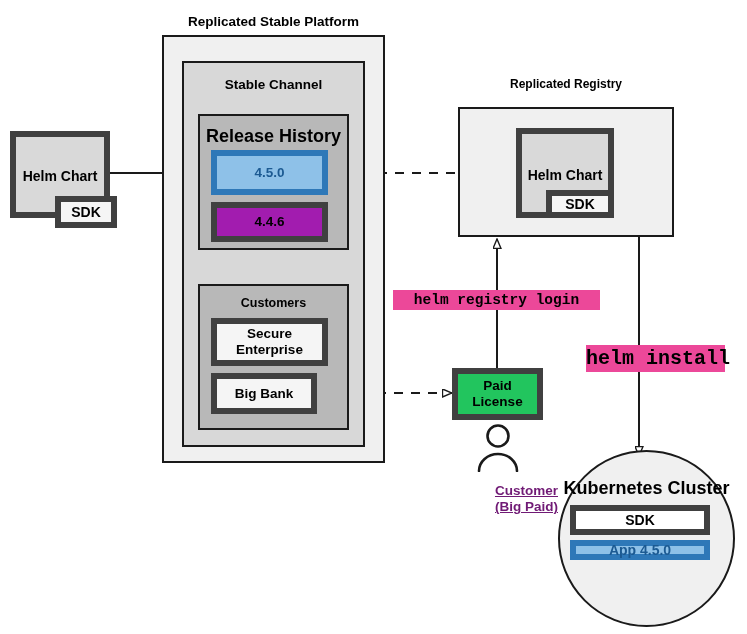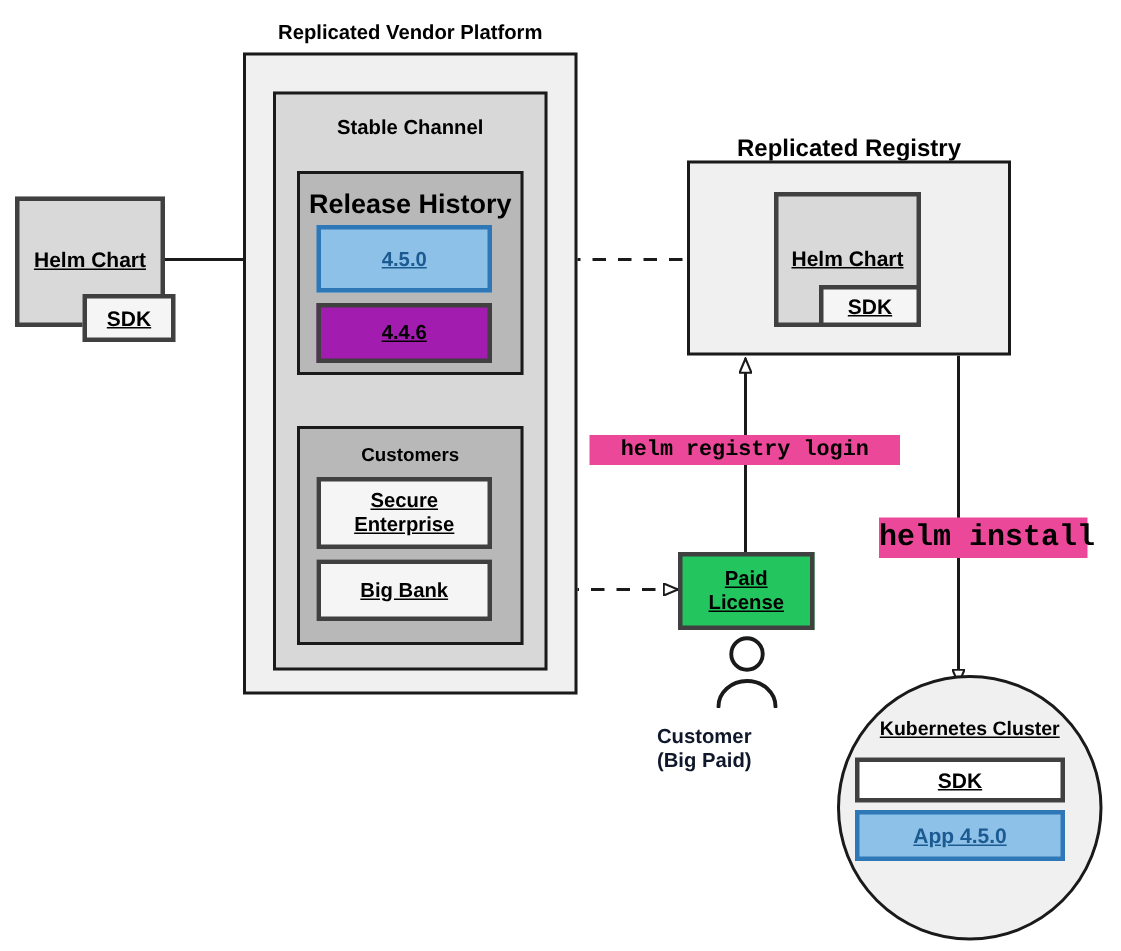"Replicated Vendor Platform" div.title-label { text: Vendor -> Stable }
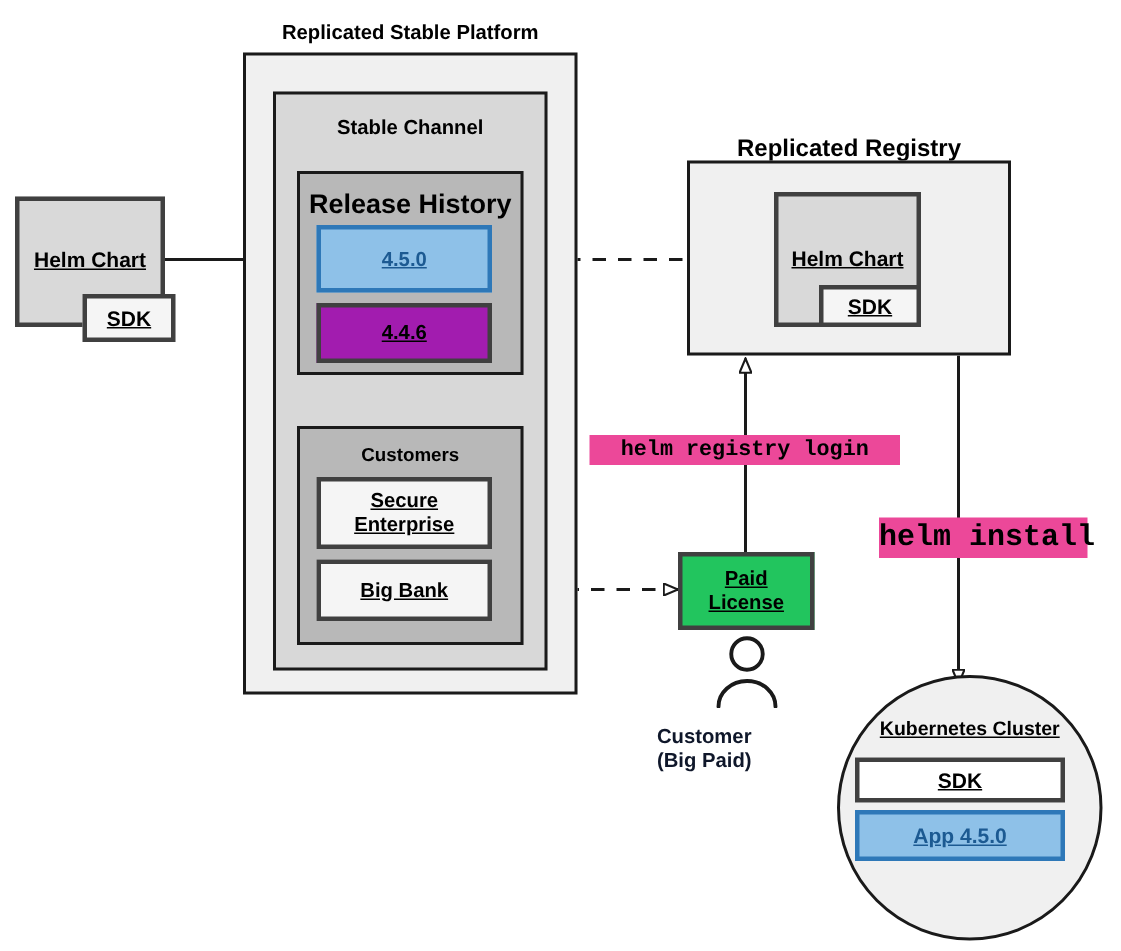"Replicated Registry" div.title-label { font-size: 16px -> 12px; top: 91px -> 77px }
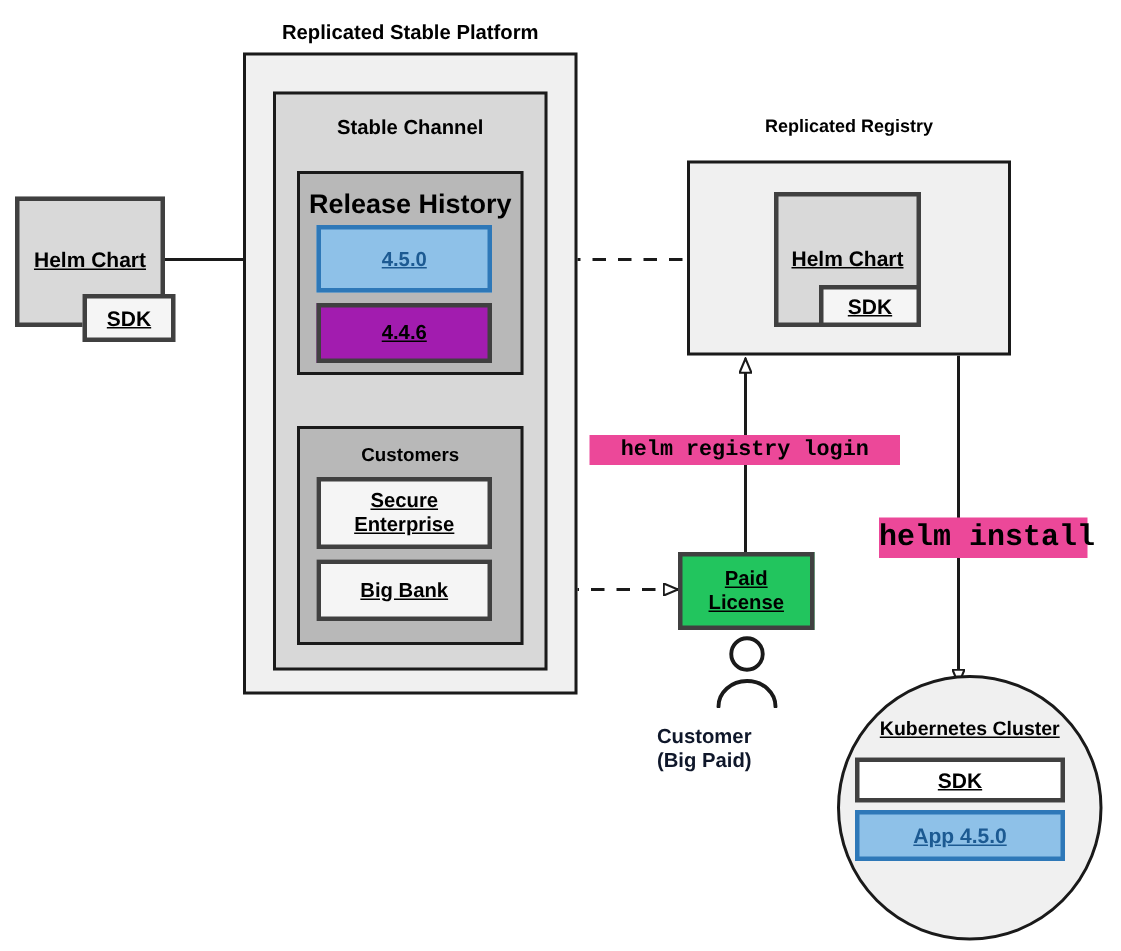"Helm Chart" .box { border: 3px solid #404040 -> 6px solid #404040; text-decoration: underline -> none }
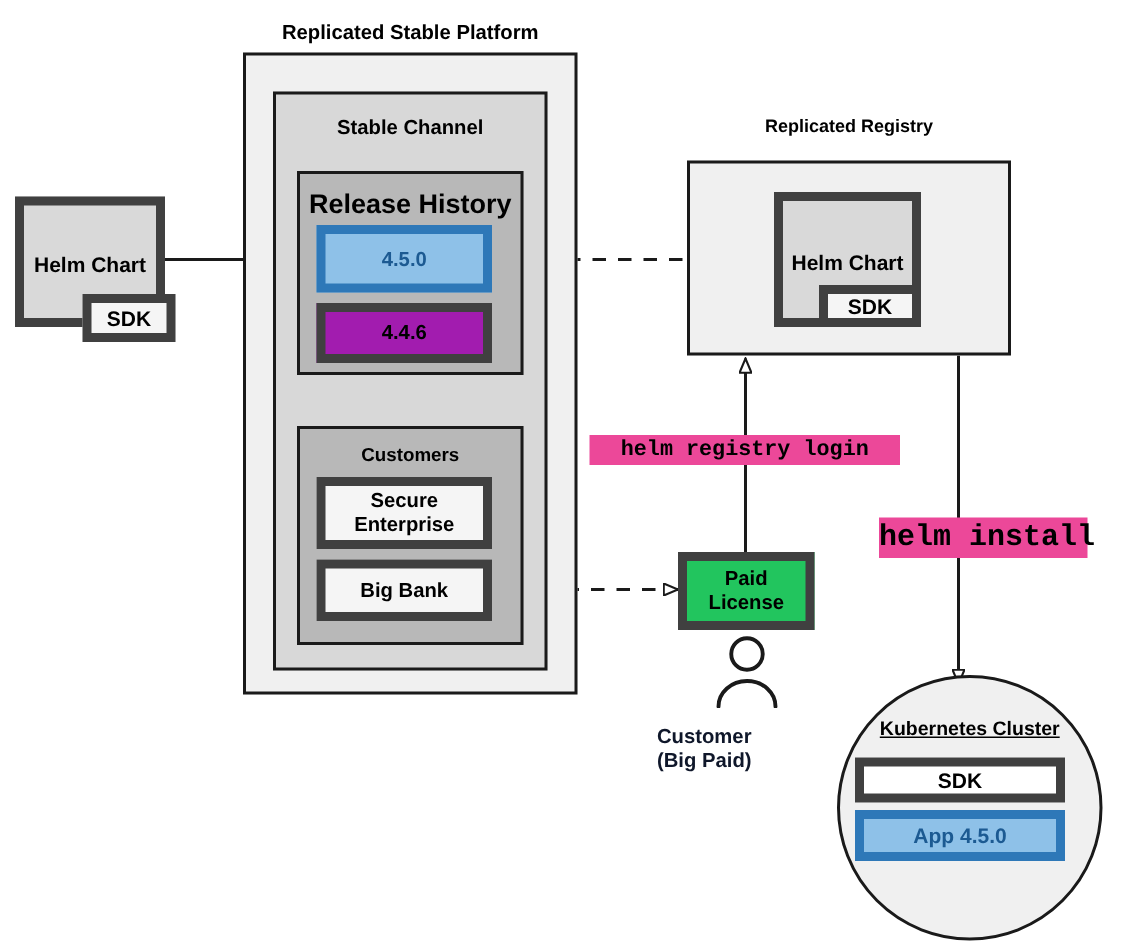"Big Bank" div.box { width: 117px -> 106px }
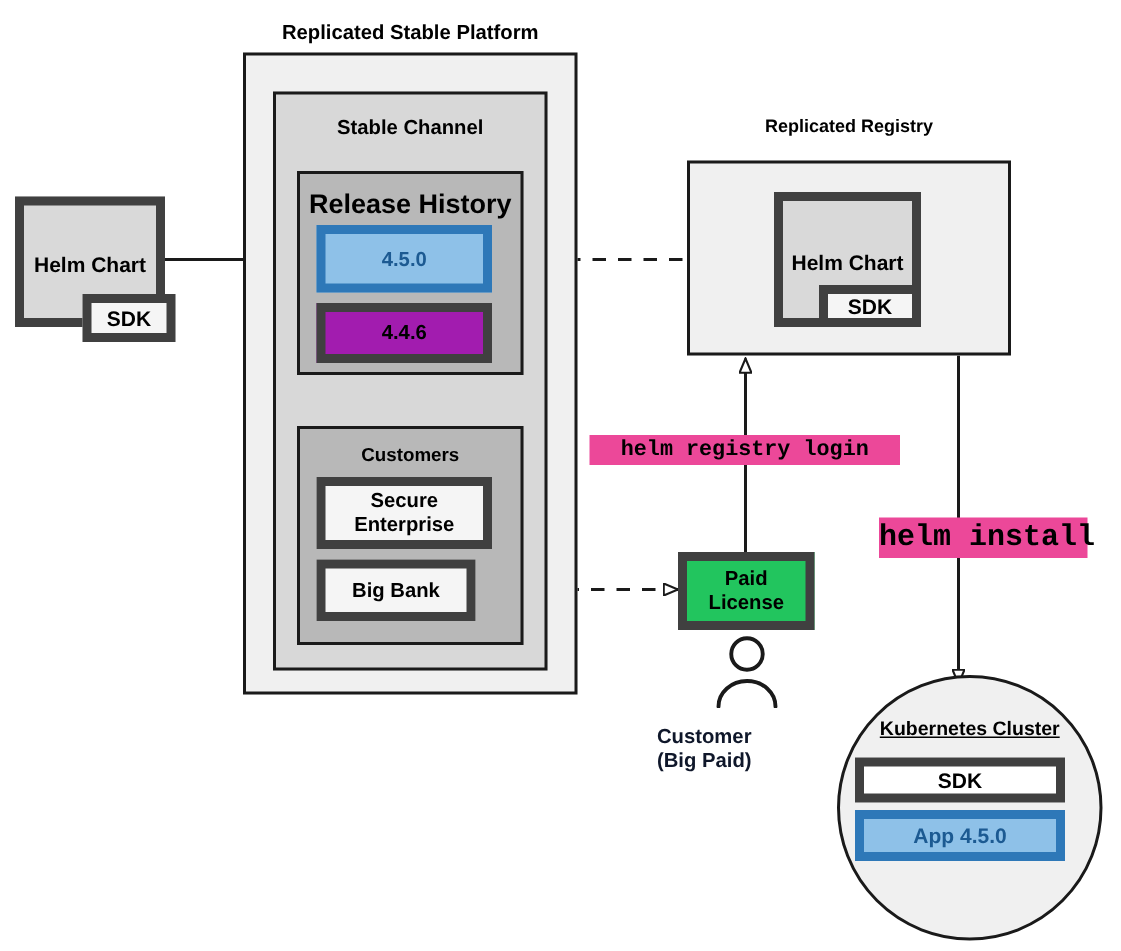"Customer" .plain-label { color: #0f172a -> #701a75; text-align: left -> right; text-decoration: none -> underline }
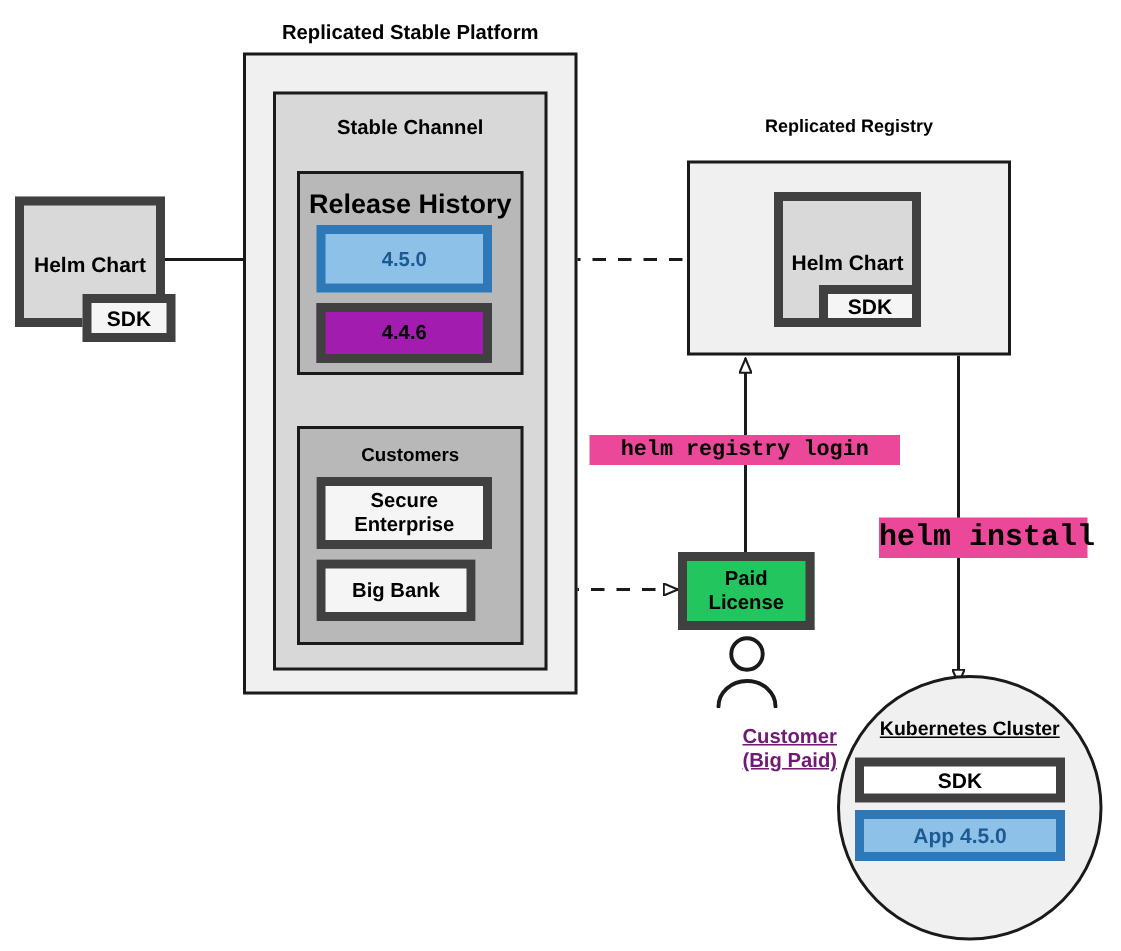"Kubernetes Cluster" div.title-label { font-size: 13px -> 18px; text-decoration: underline -> none }
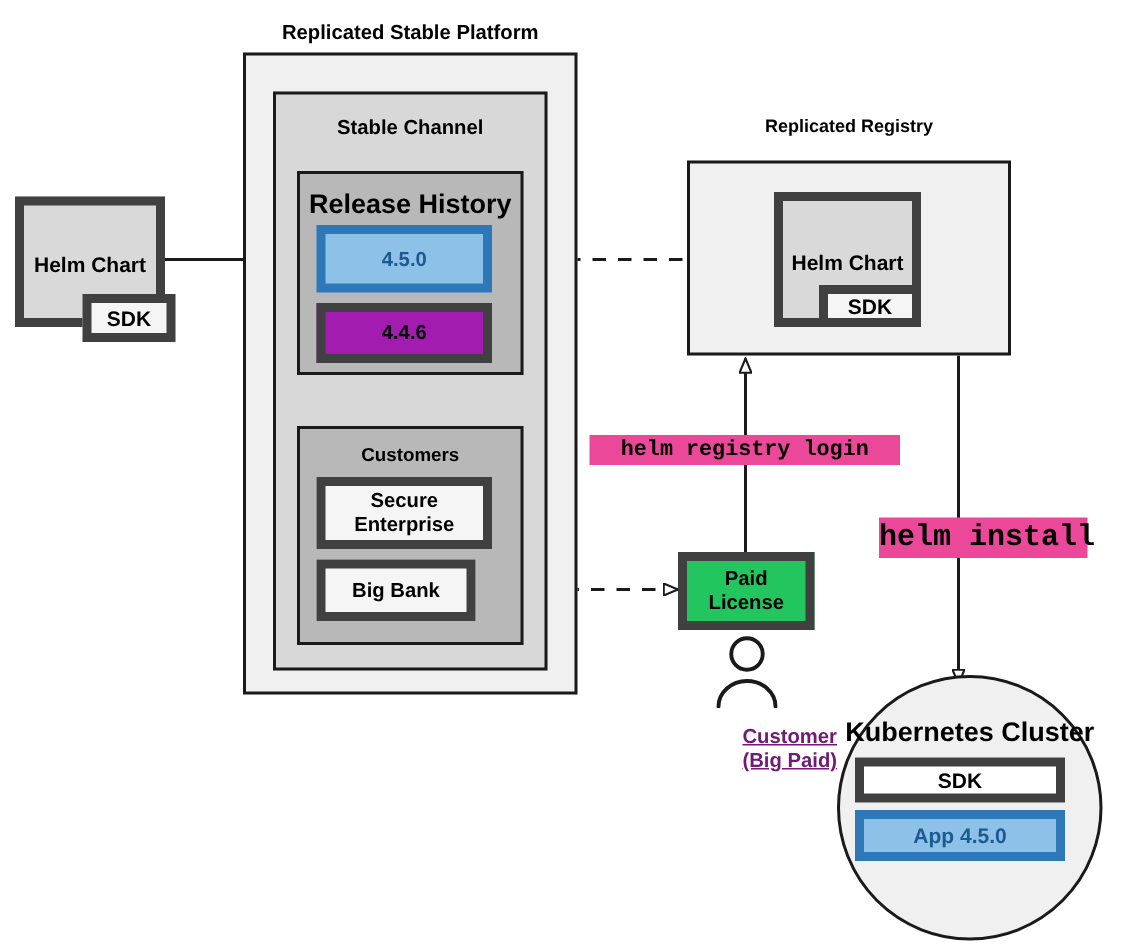"App 4.5.0" div.box { height: 34px -> 20px }
